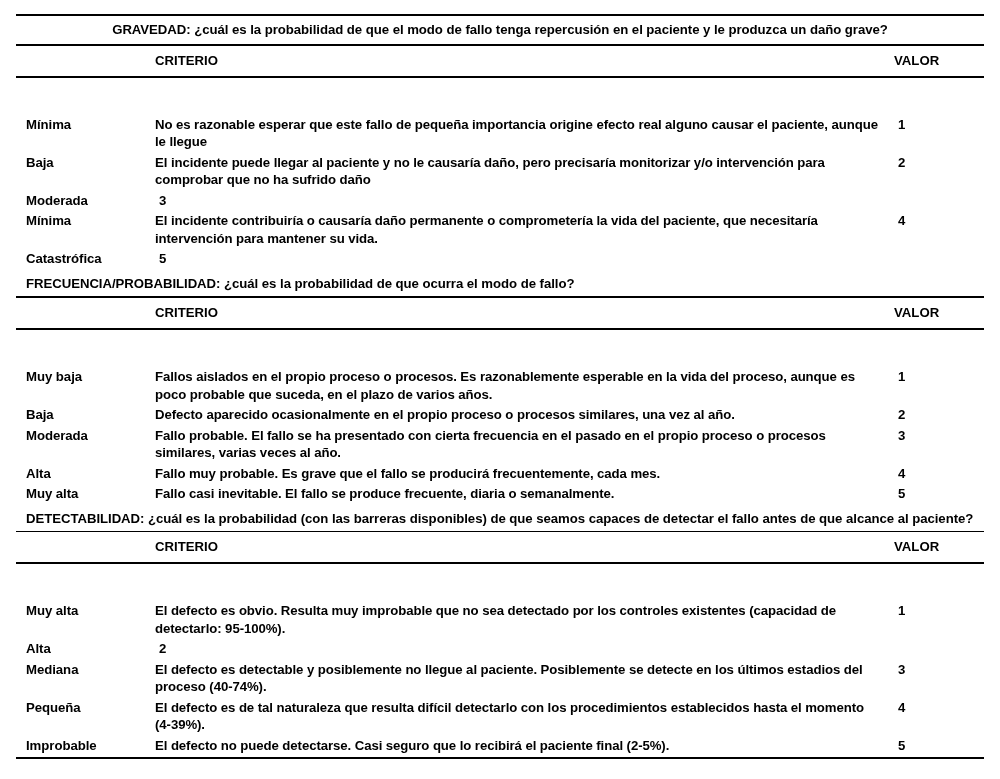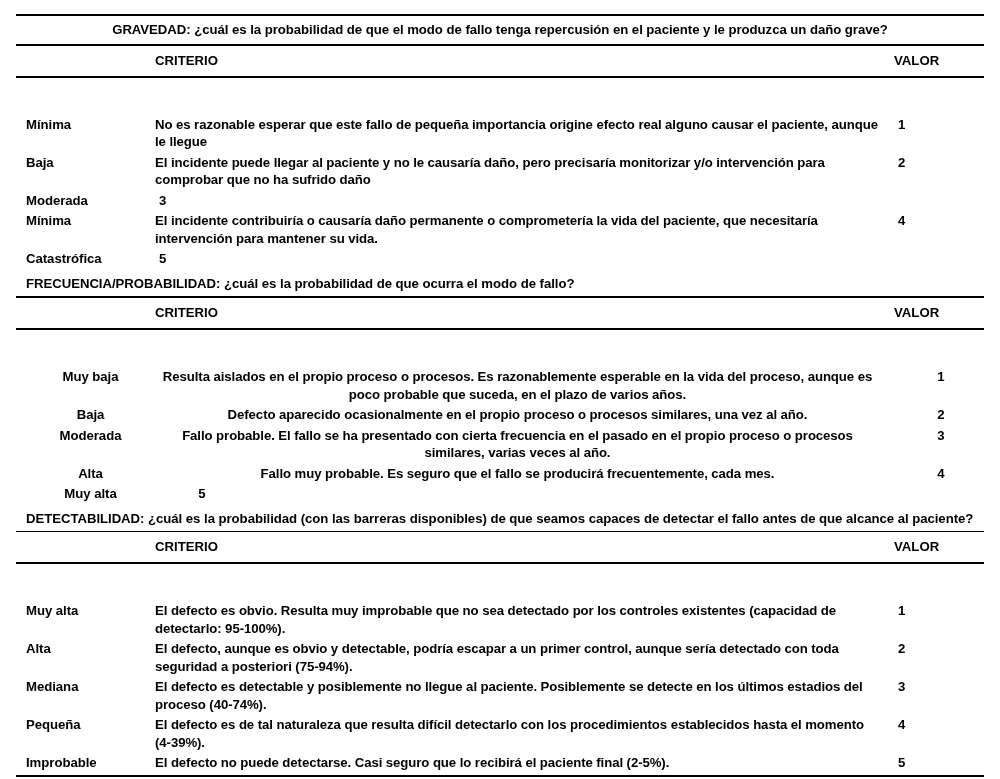"Muy baja" .sec-frecuencia .row { text-align: center -> none }
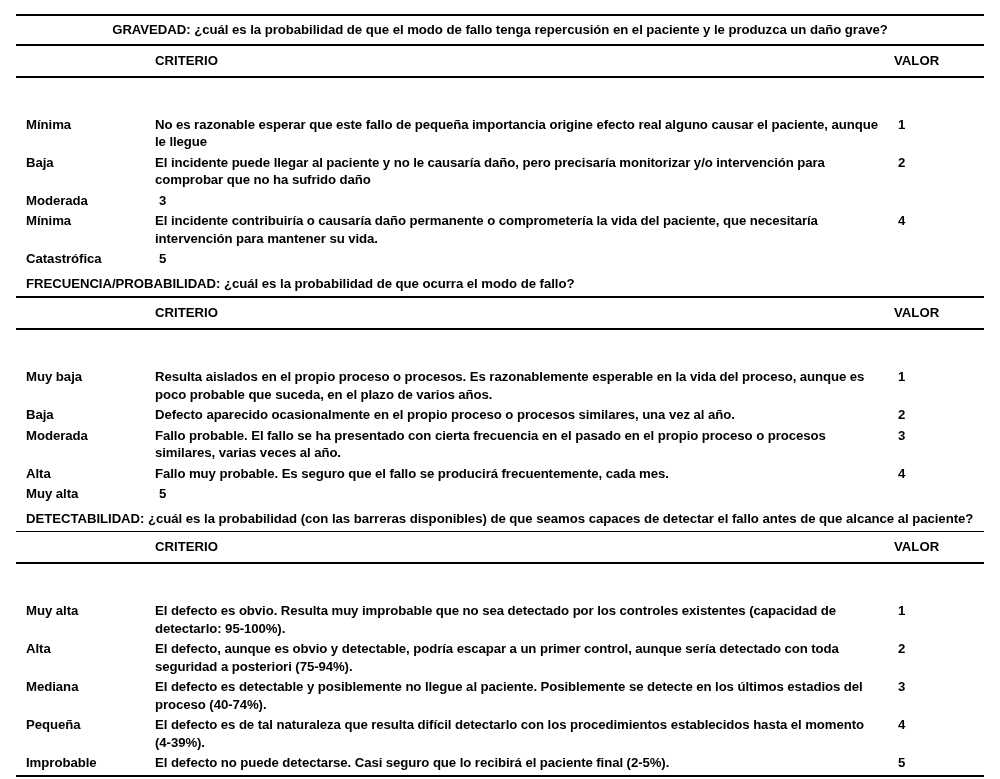"Resulta aislados en el propio" div.c-crit { text: Resulta -> Fallos }
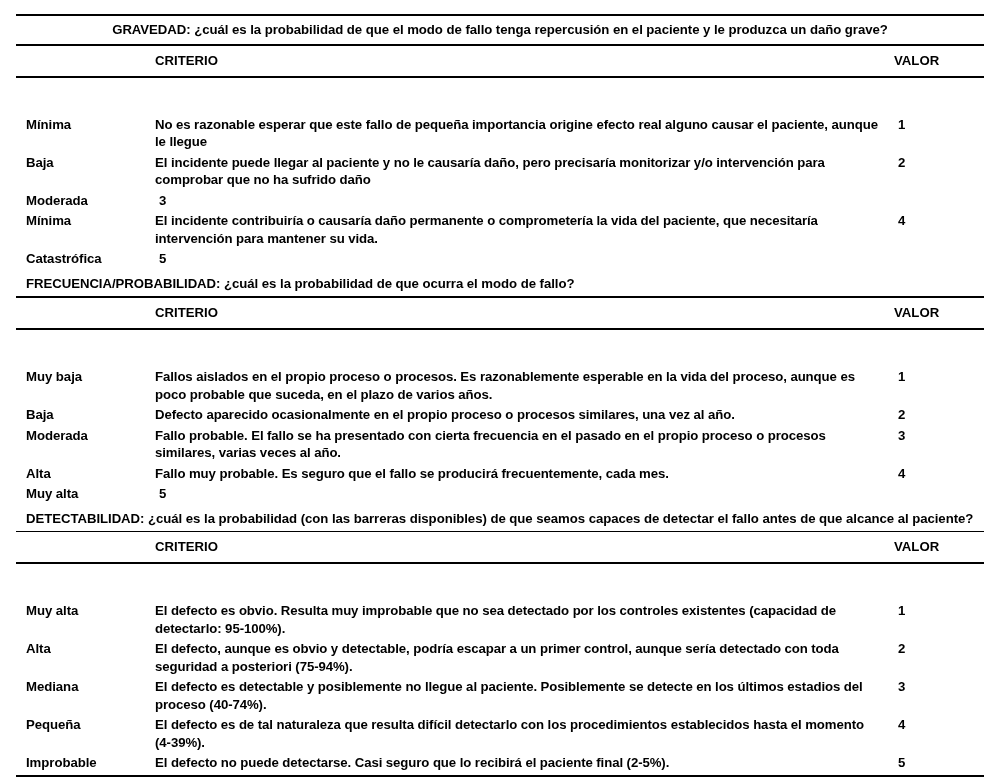"Fallo muy probable. Es seguro" div.c-crit { text: seguro -> grave }
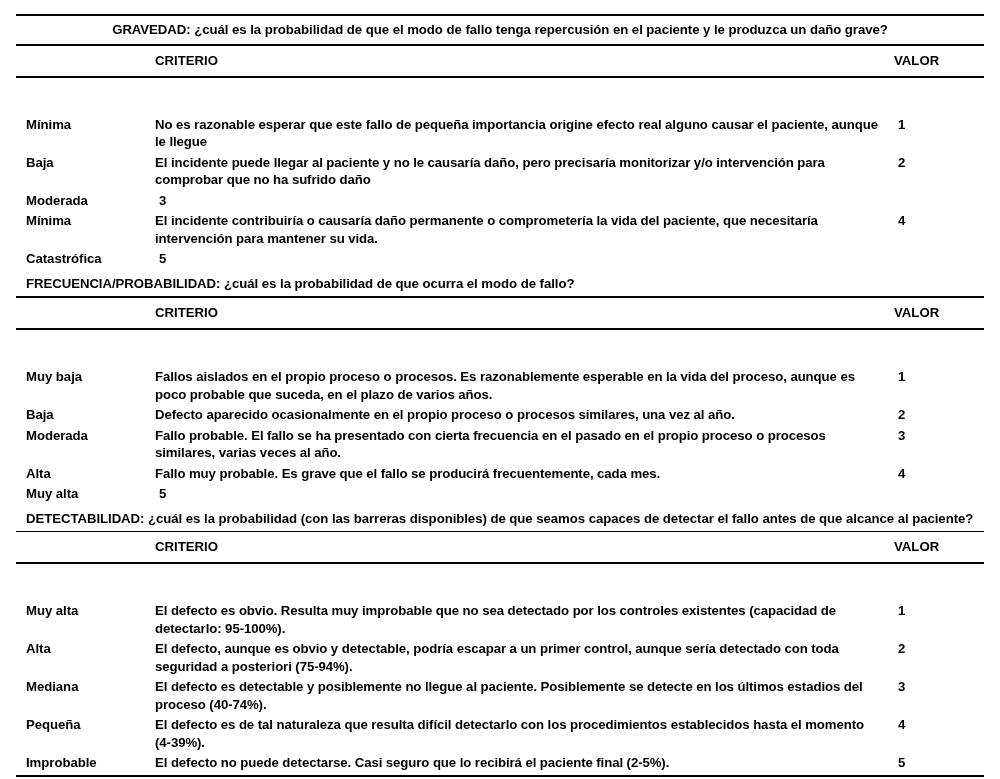"Fallo casi inevitable. El fallo" div.c-crit { html: none -> <div>Fallo casi inevitable. El fallo se produce frecuente, diaria o semanalmente.</div> }
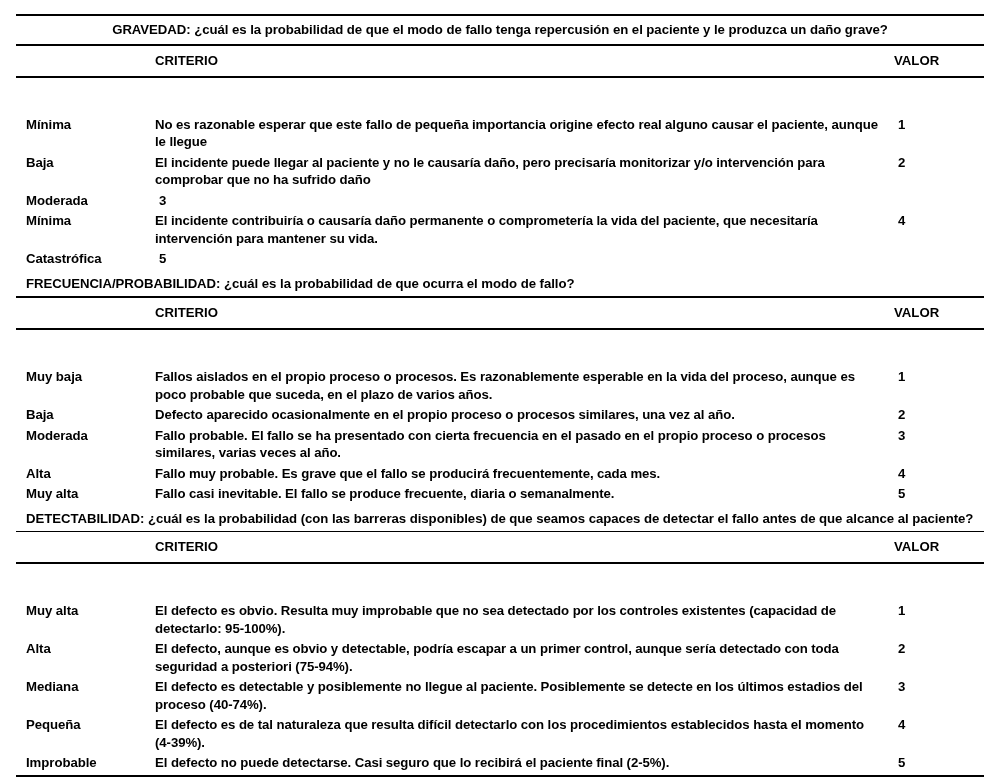"El defecto, aunque es obvio" div.c-crit { html: <div>El defecto, aunque es obvio y detectable, podría escapar a un primer control, aunque sería detectado con toda seguridad a posteriori (75-94%).</div> -> none }
